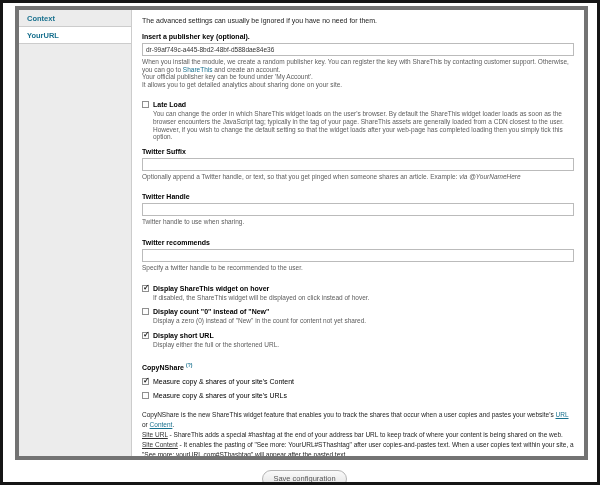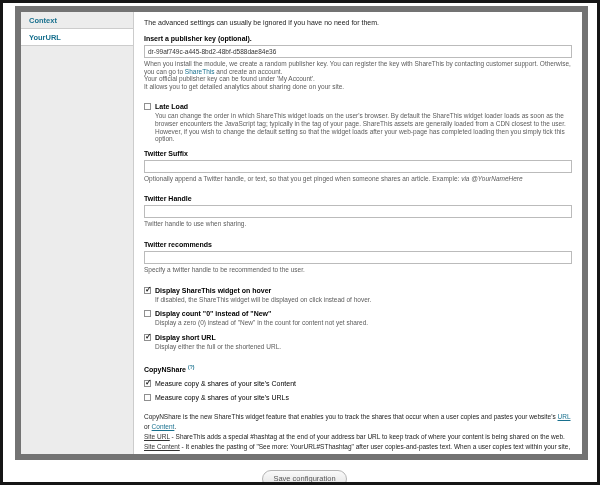"Context" .vtabs { border: 6px solid #737373 -> 4px solid #737373 }
